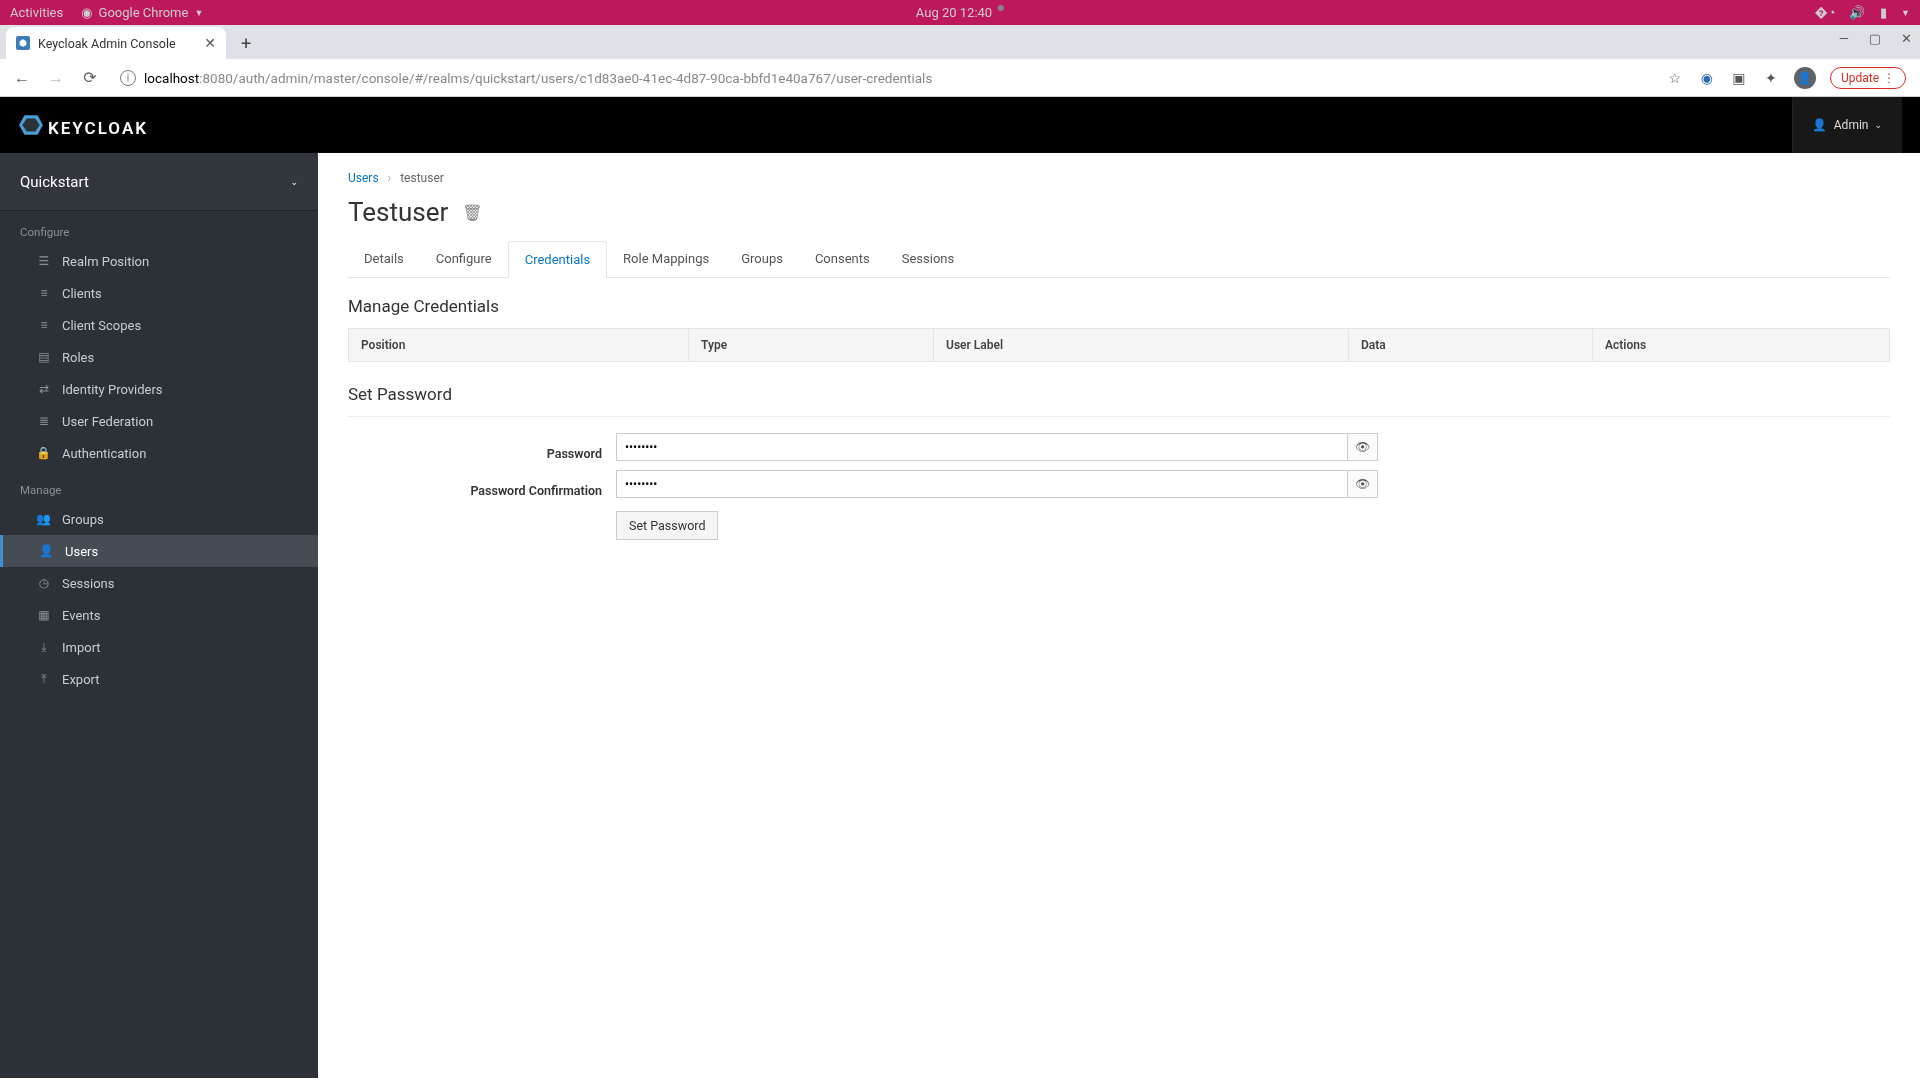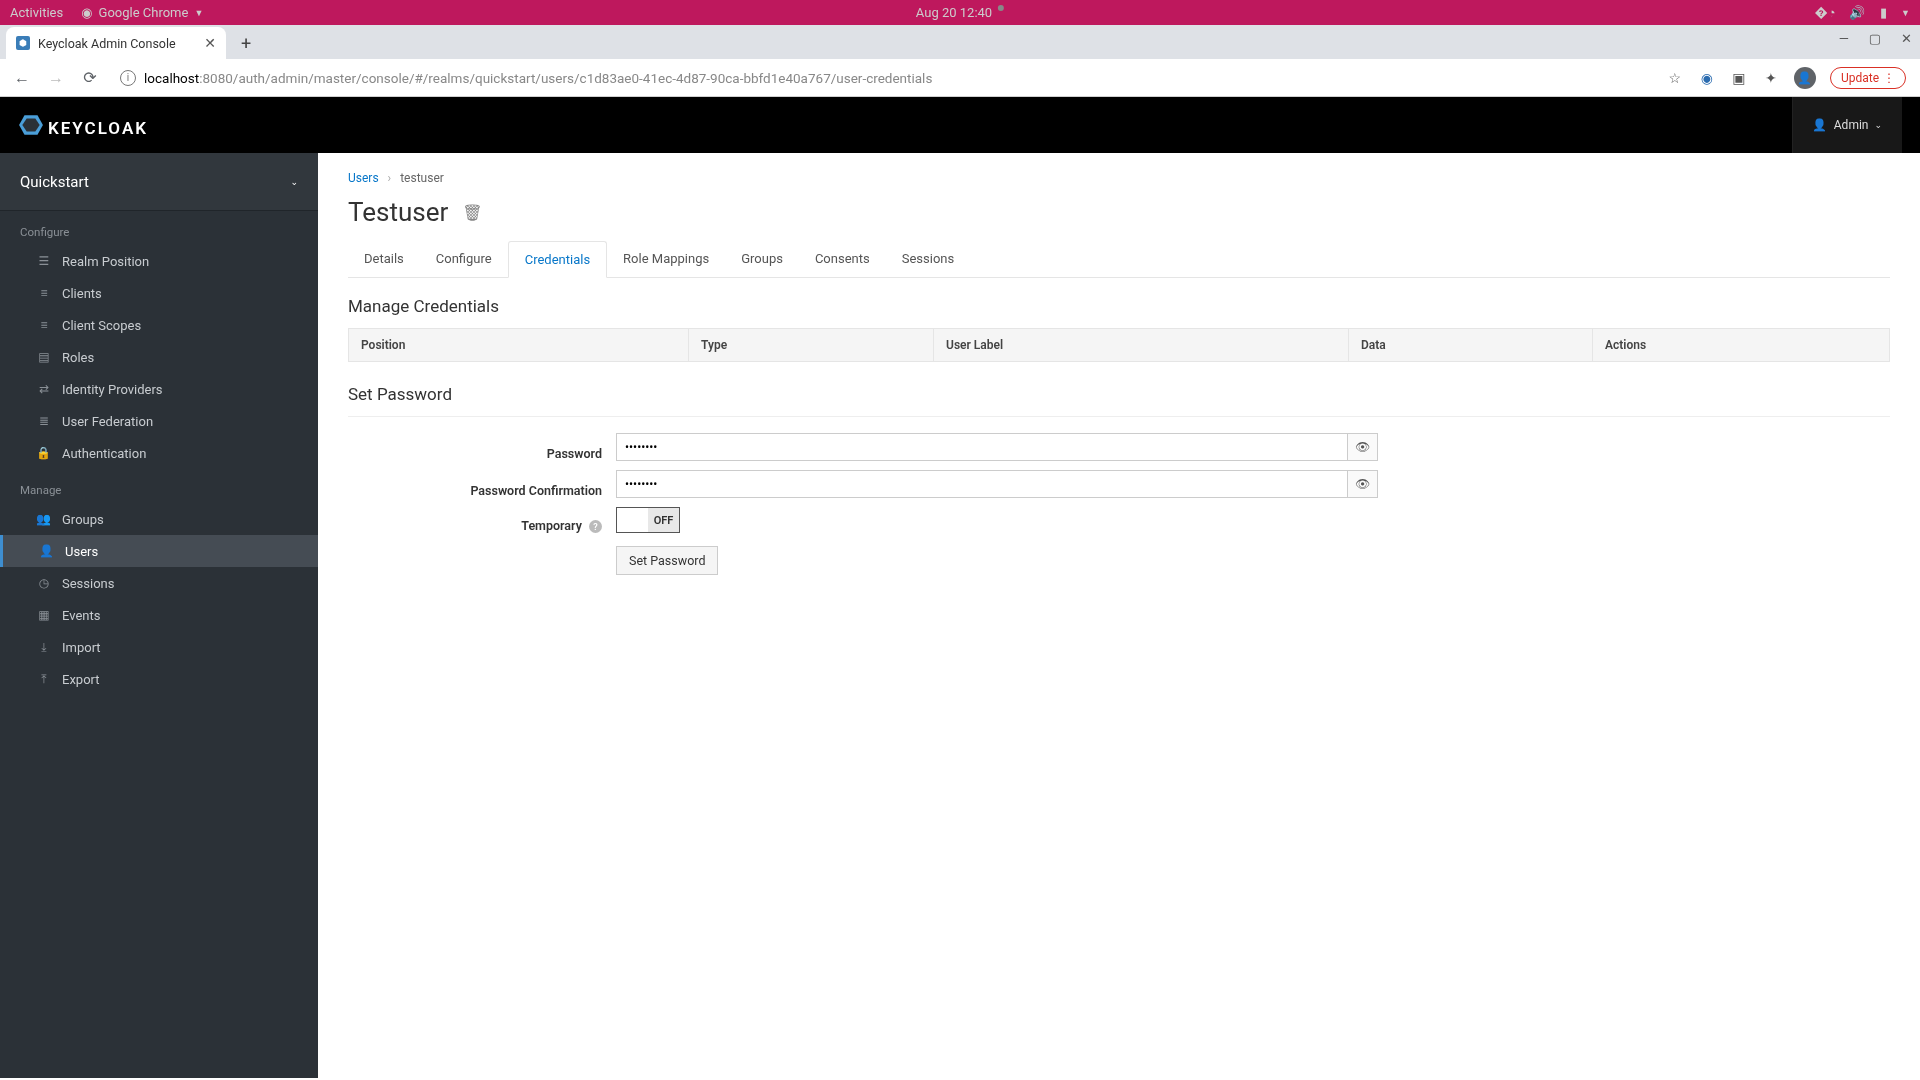"Temporary ?" div.form-row { html: <div> <div> <span>Temporary</span> <span>?</span> </div> <div> <div> <div></div> <div>OFF</div> </div> </div> </div> -> none }
